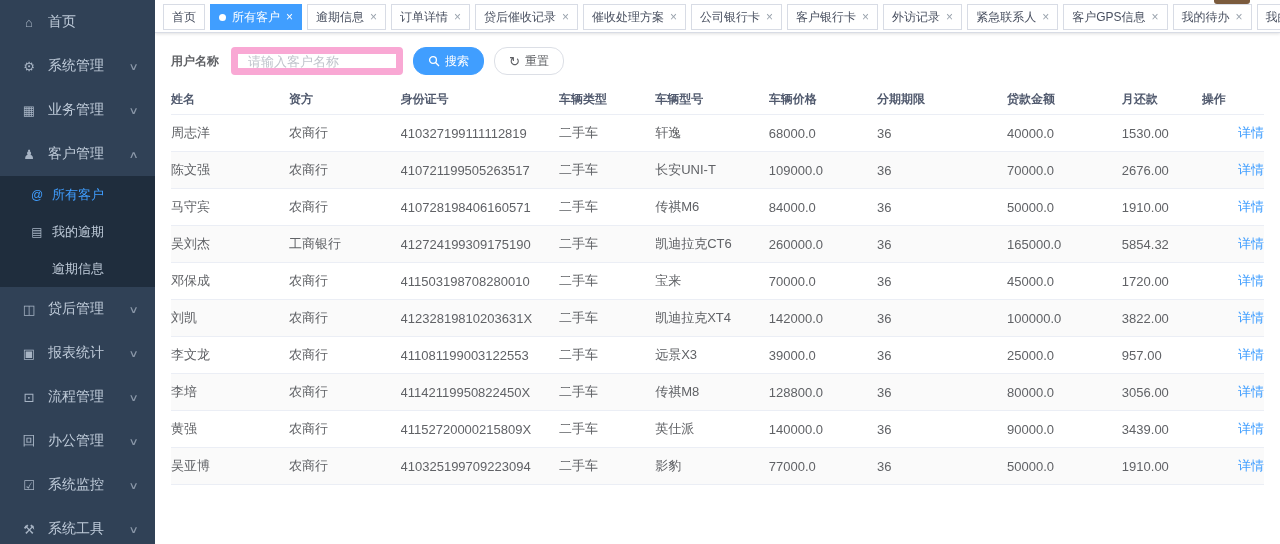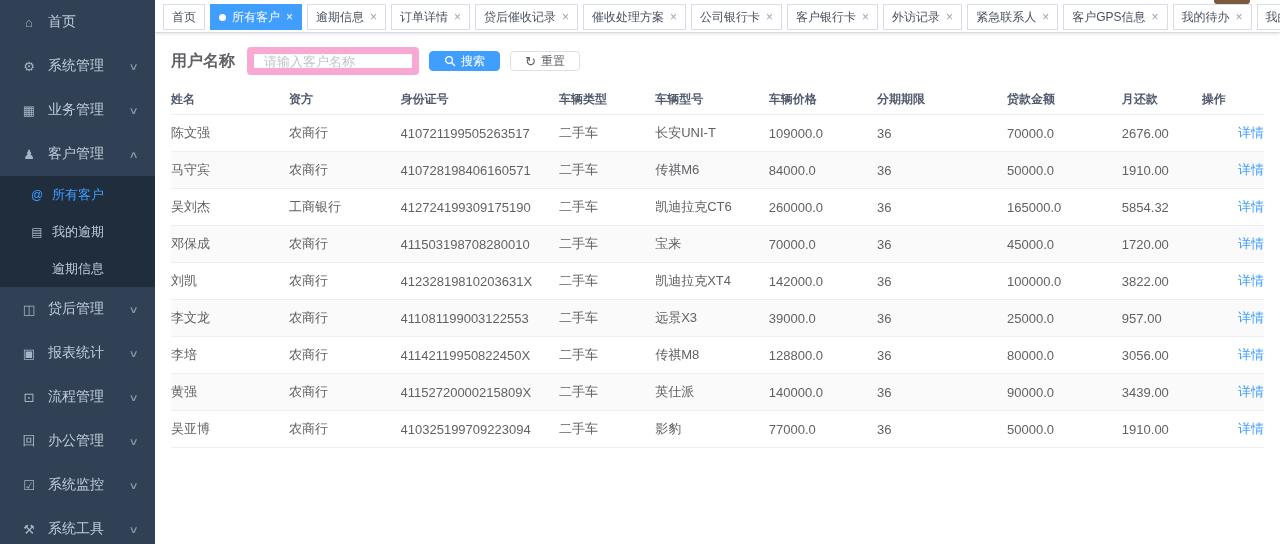"用户名称" .search-label { font-size: 16px -> 12px }
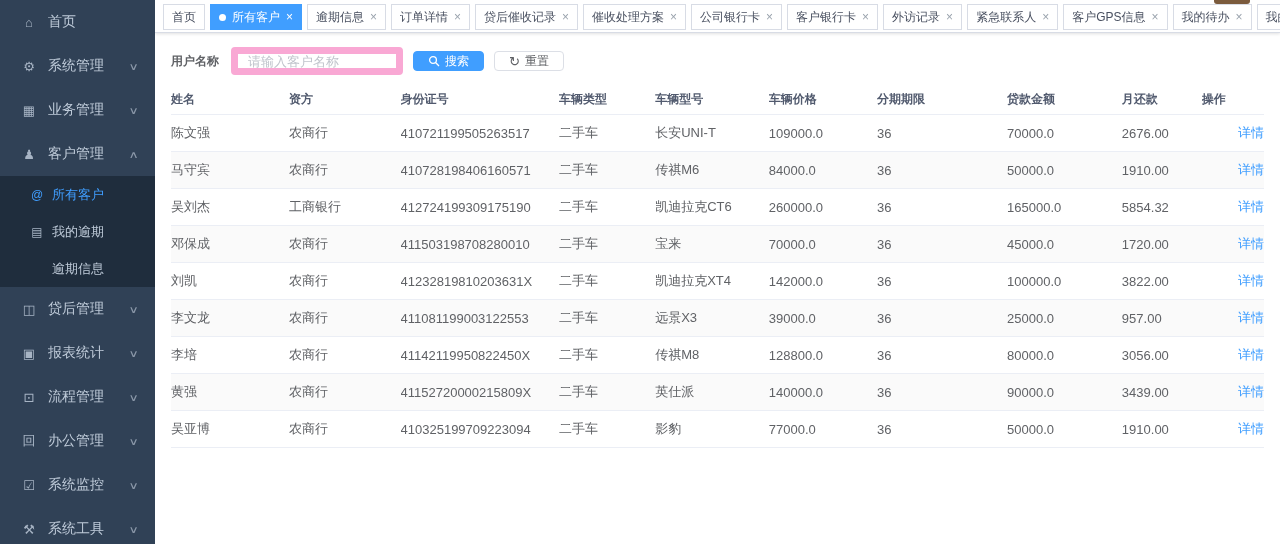"搜索" .btn { border-radius: 4px -> 13px; height: 20px -> 28px }
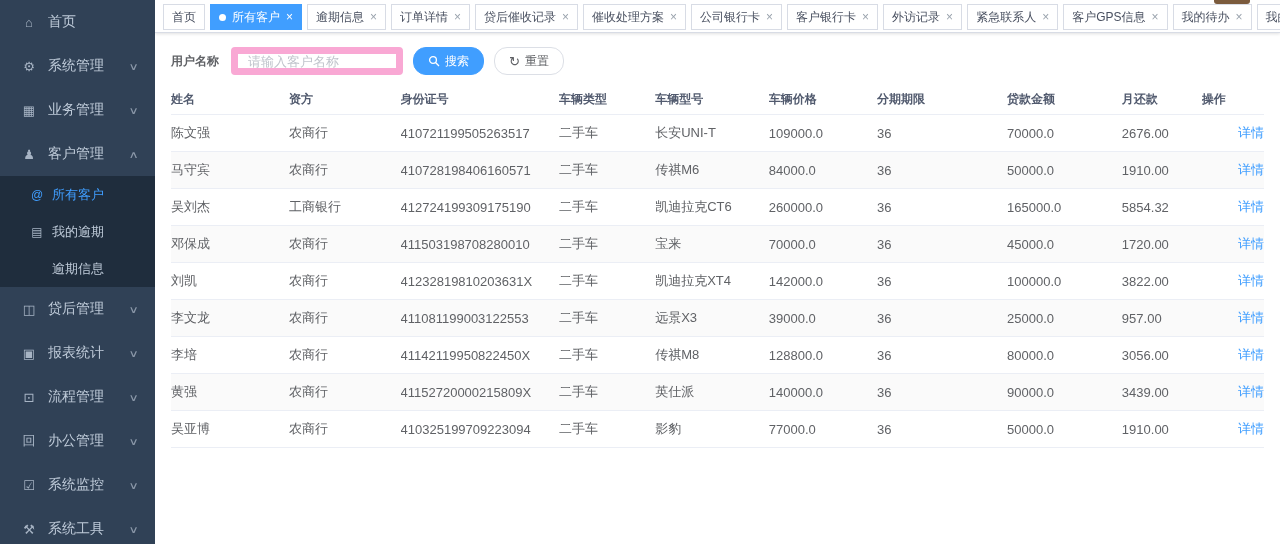"周志洋" tr { html: none -> <tr> <td>周志洋</td> <td>农商行</td> <td>410327199111112819</td> <td>二手车</td> <td>轩逸</td> <td>68000.0</td> <td>36</td> <td>40000.0</td> <td>1530.00</td> <td><a>详情</a></td> </tr> }
